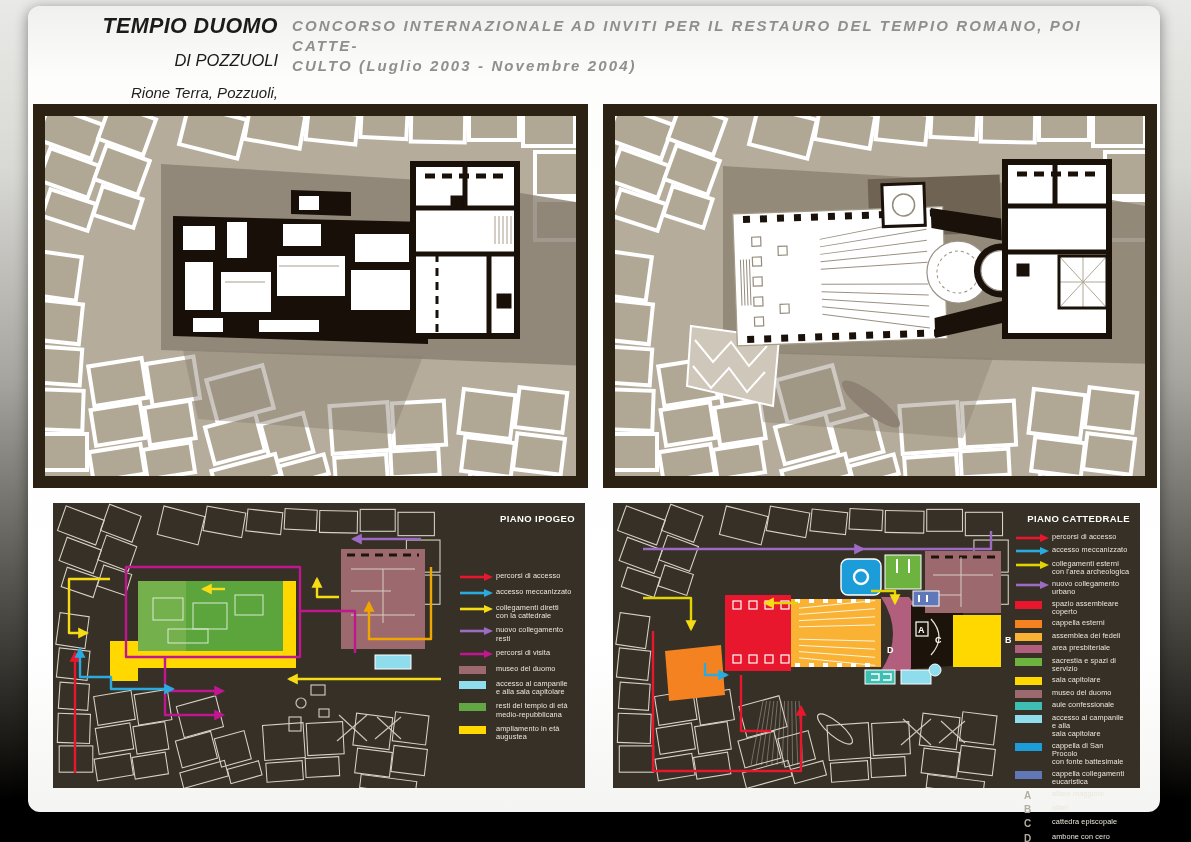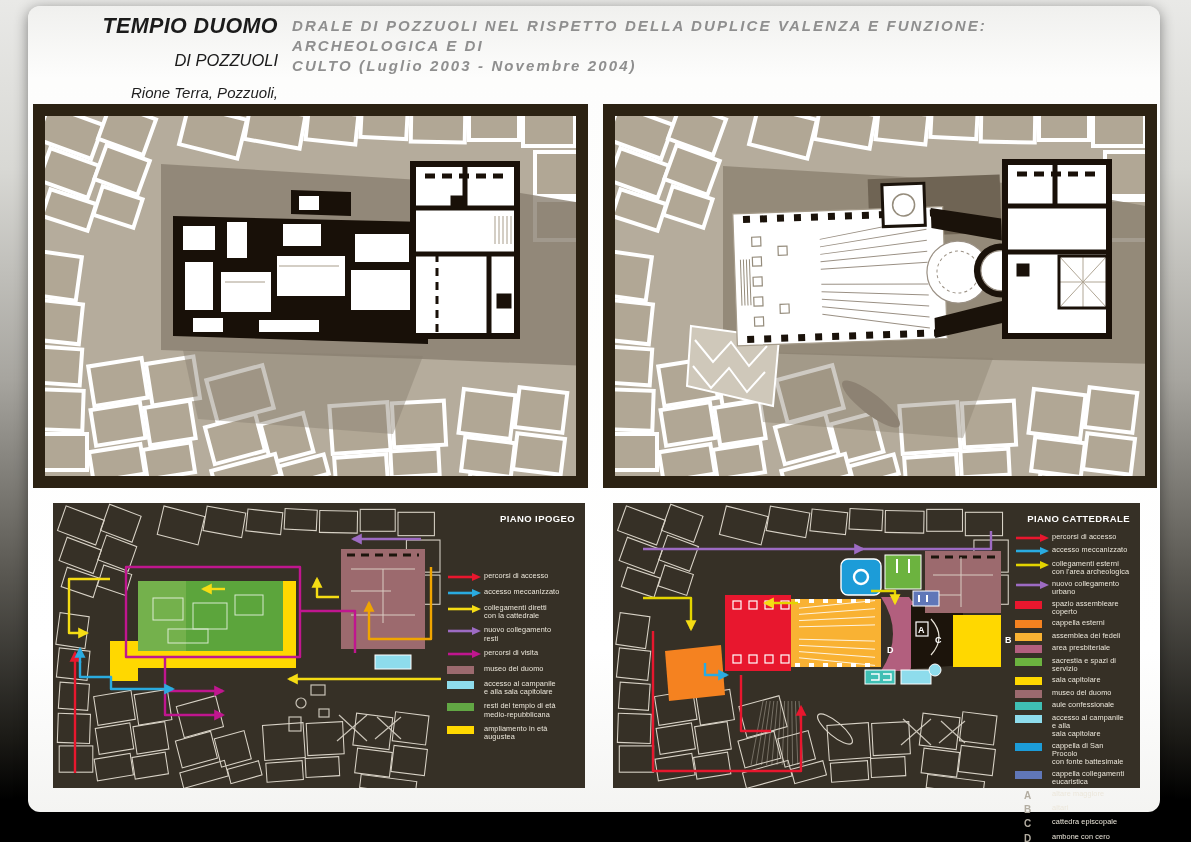"CONCORSO INTERNAZIONALE AD INVITI PER" div { html: none -> <div>CONCORSO INTERNAZIONALE AD INVITI PER IL RESTAURO DEL TEMPIO ROMANO, POI CATTE-</div> }
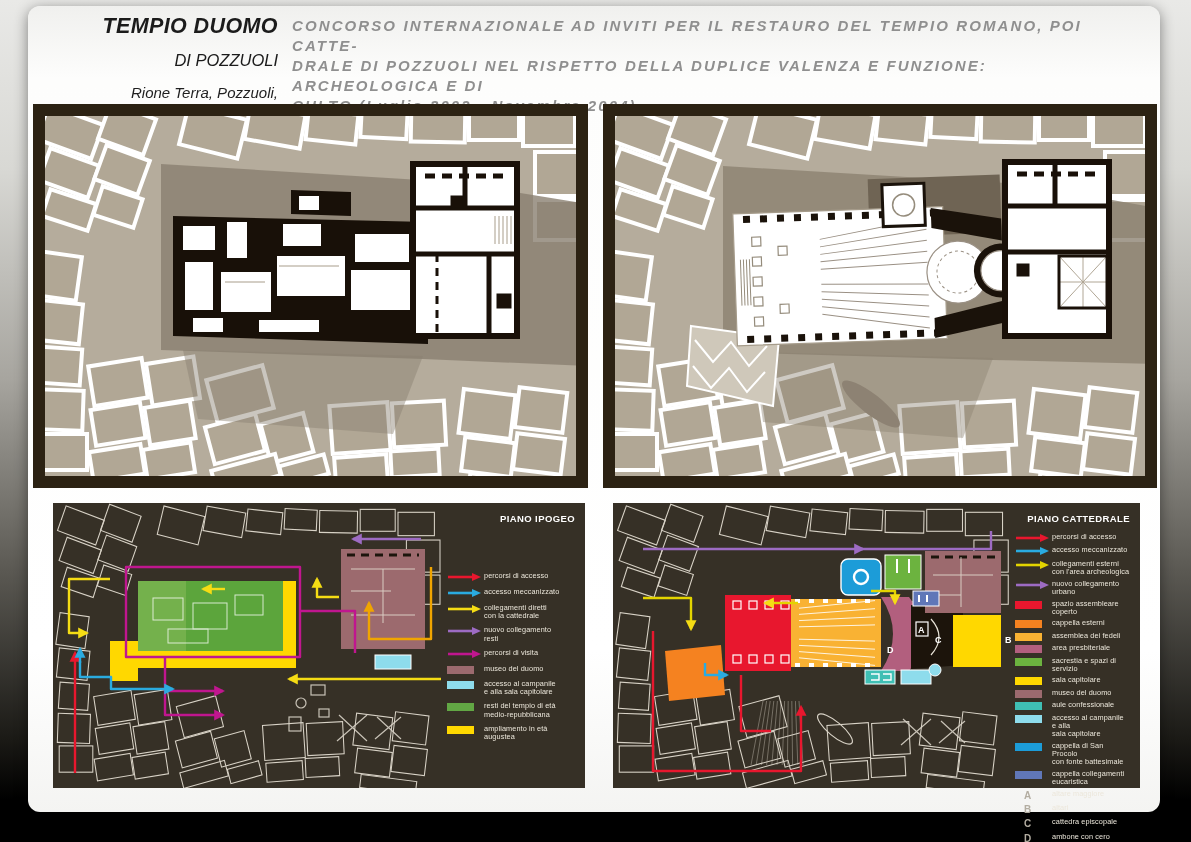"DRALE DI POZZUOLI NEL RISPETTO" div { html: <div>DRALE DI POZZUOLI NEL RISPETTO DELLA DUPLICE VALENZA E FUNZIONE: ARCHEOLOGICA E DI</div> -> none }
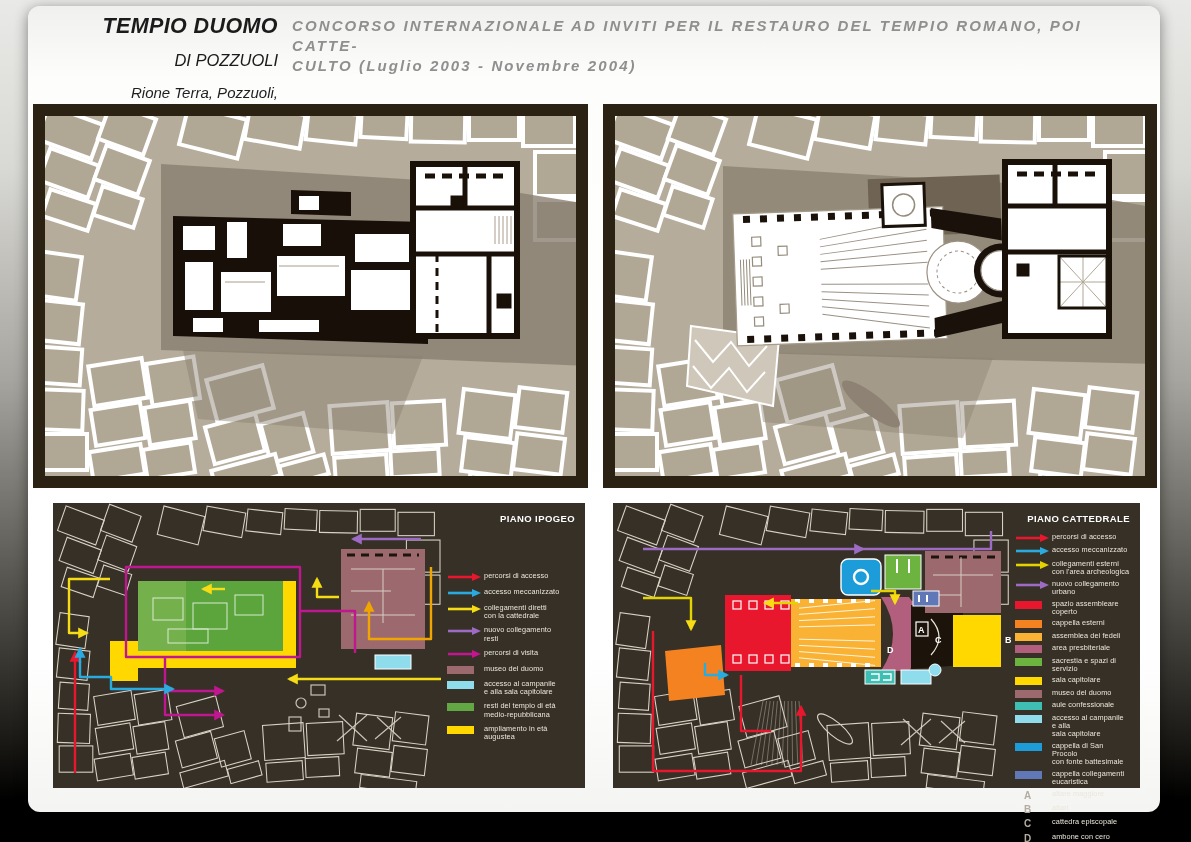"PIANO IPOGEO" .p-bl { gap: none -> 12px }
